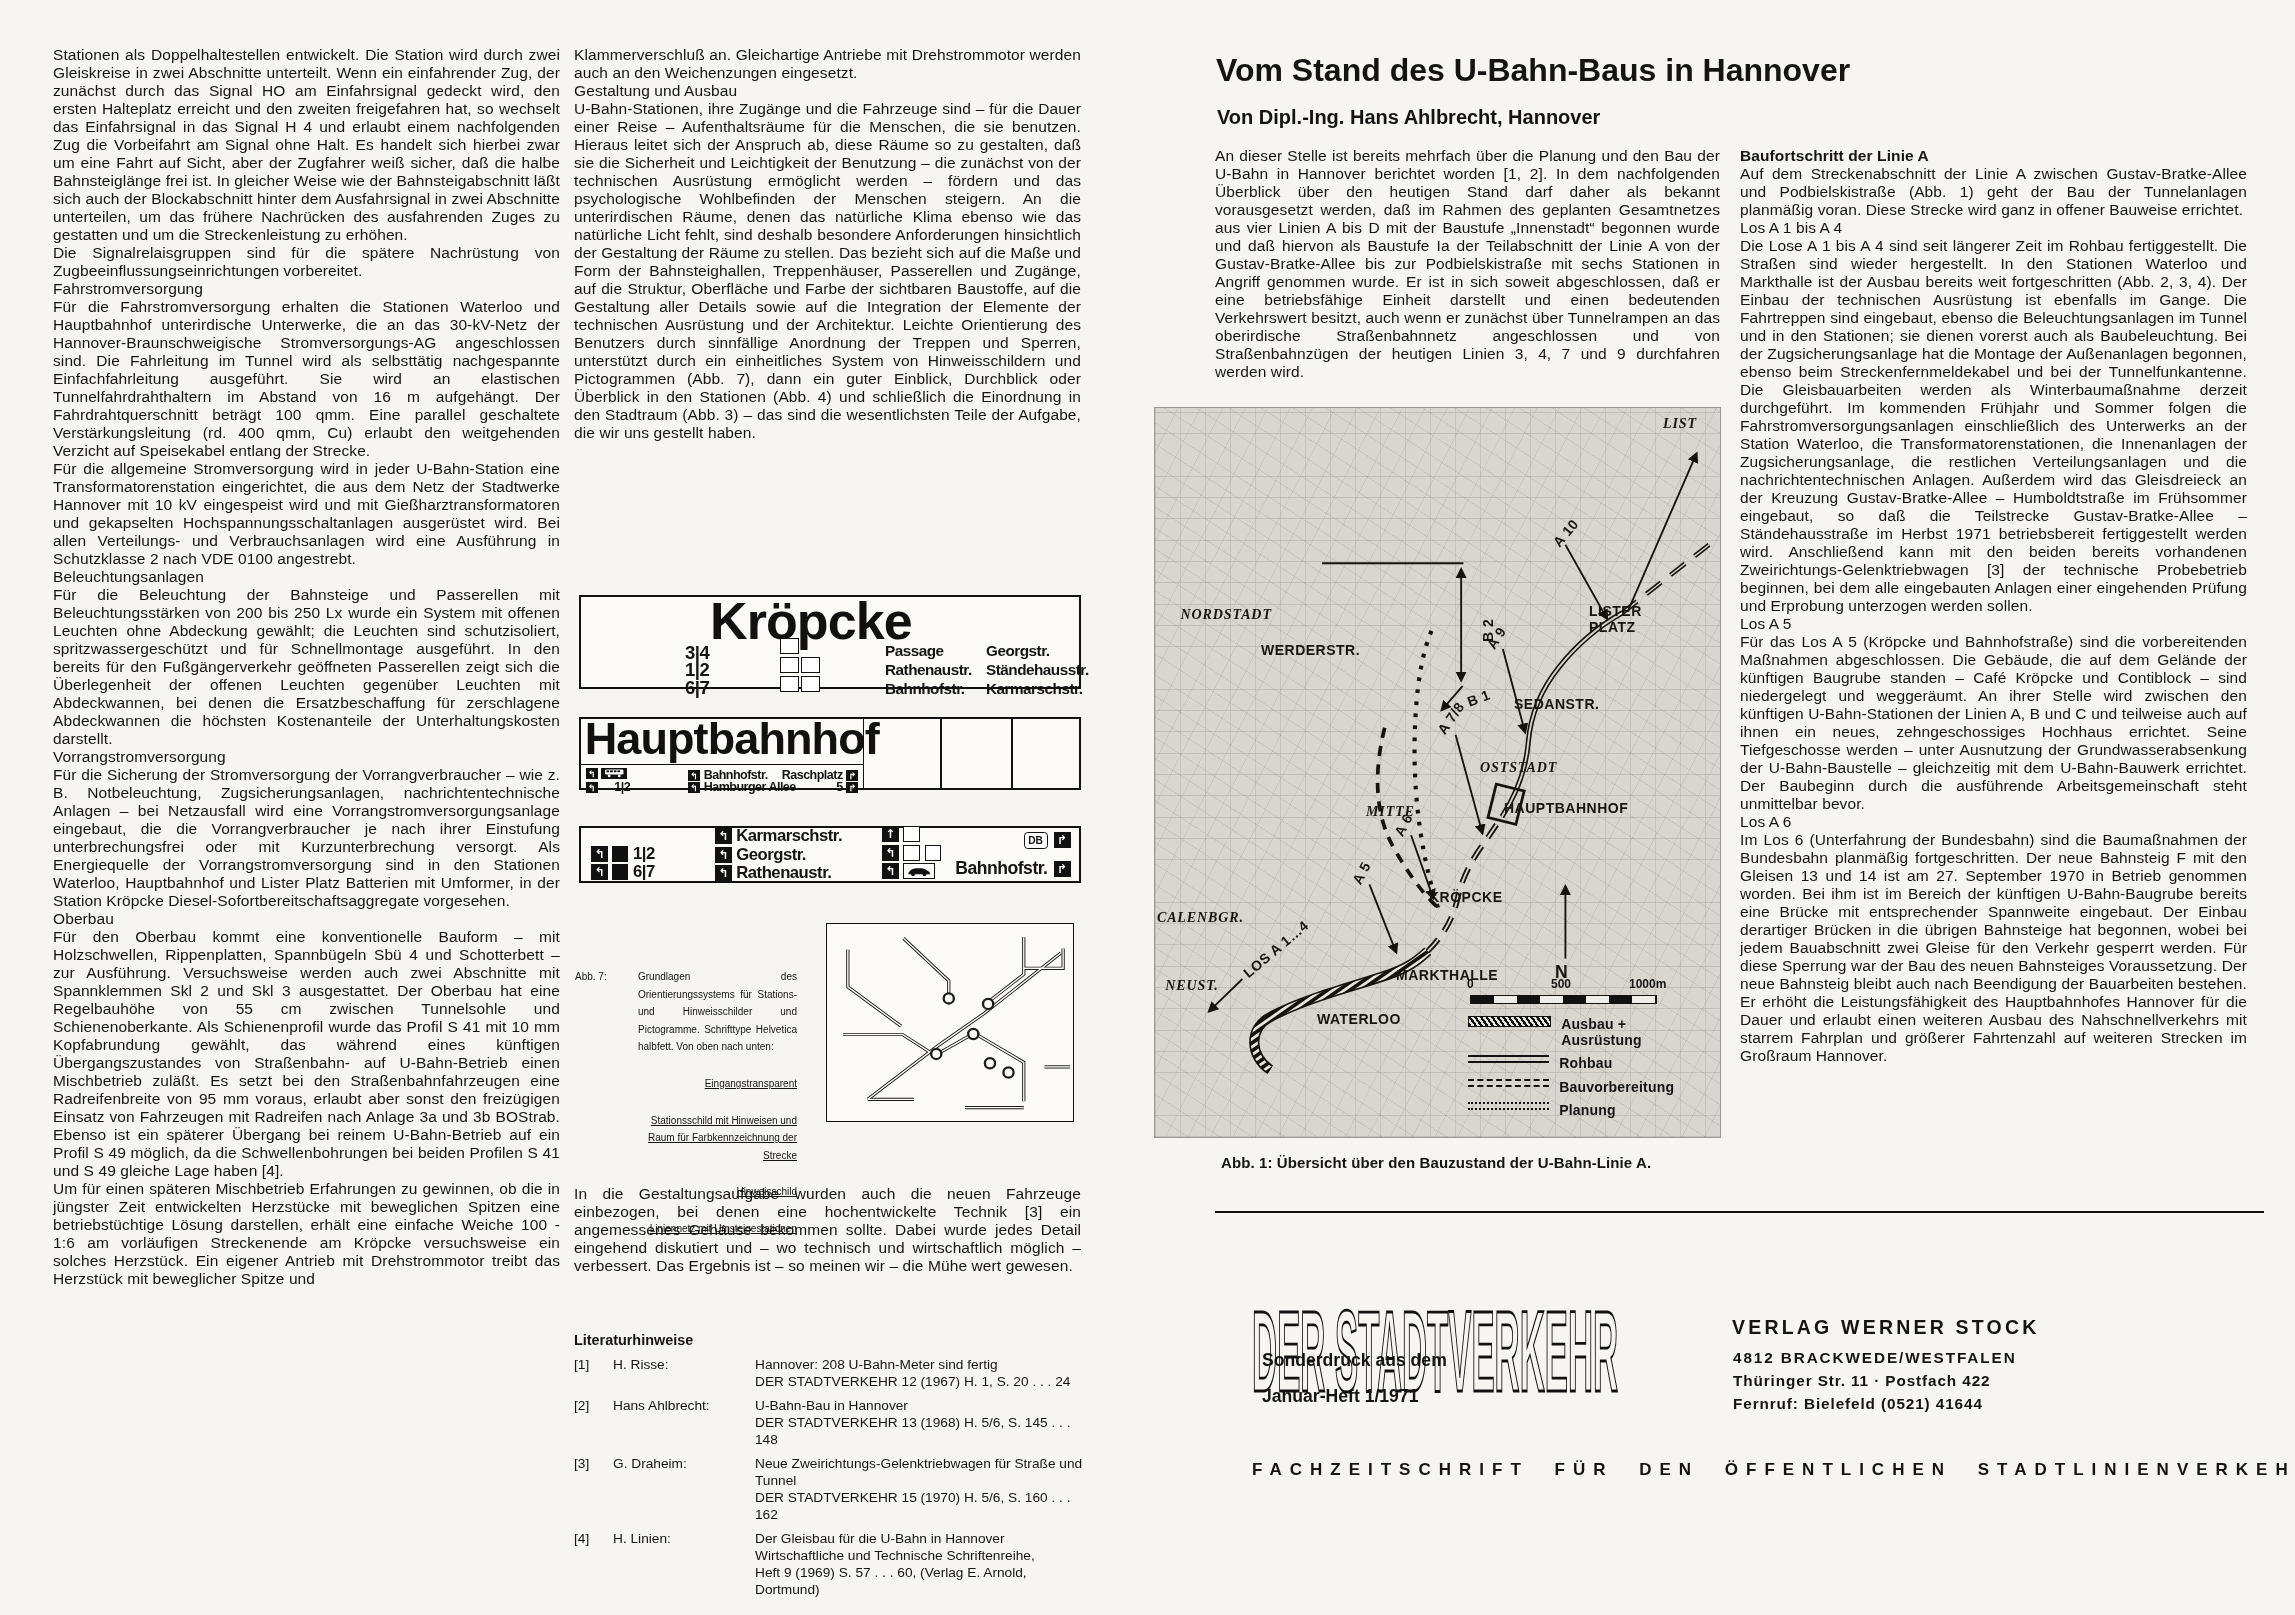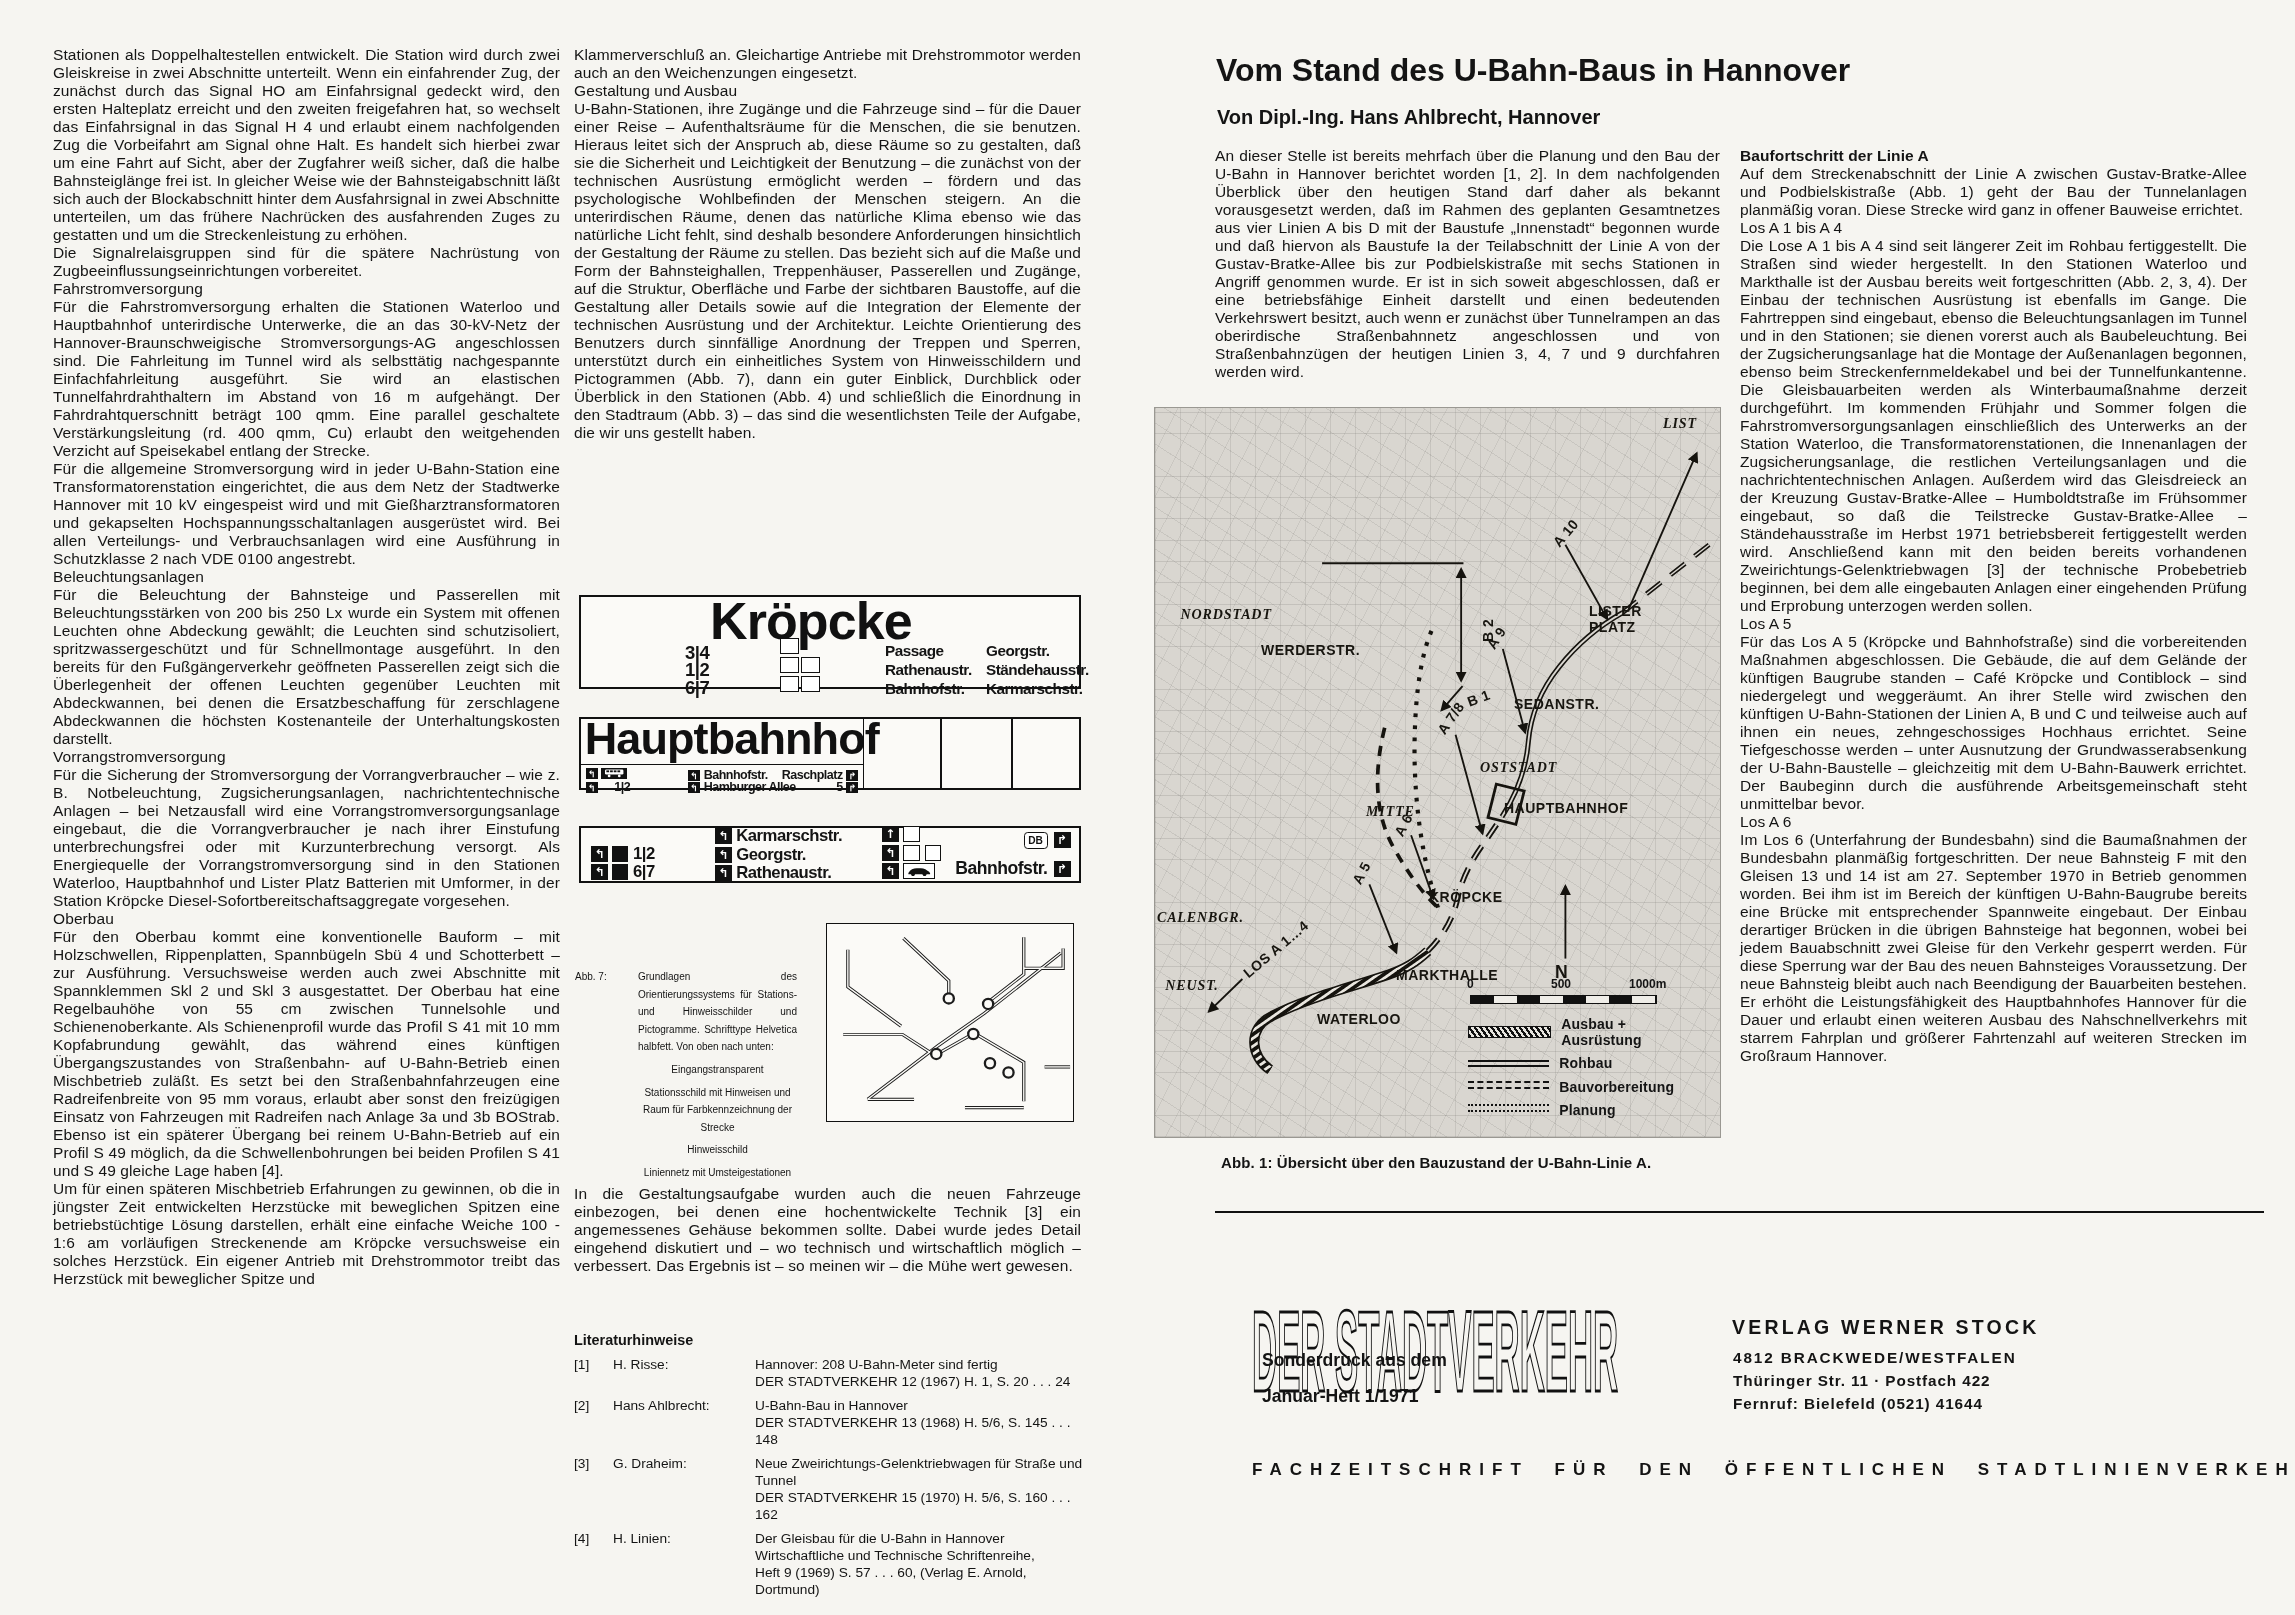"Ausbau + Ausrüstung" .lrow { align-items: center -> none }
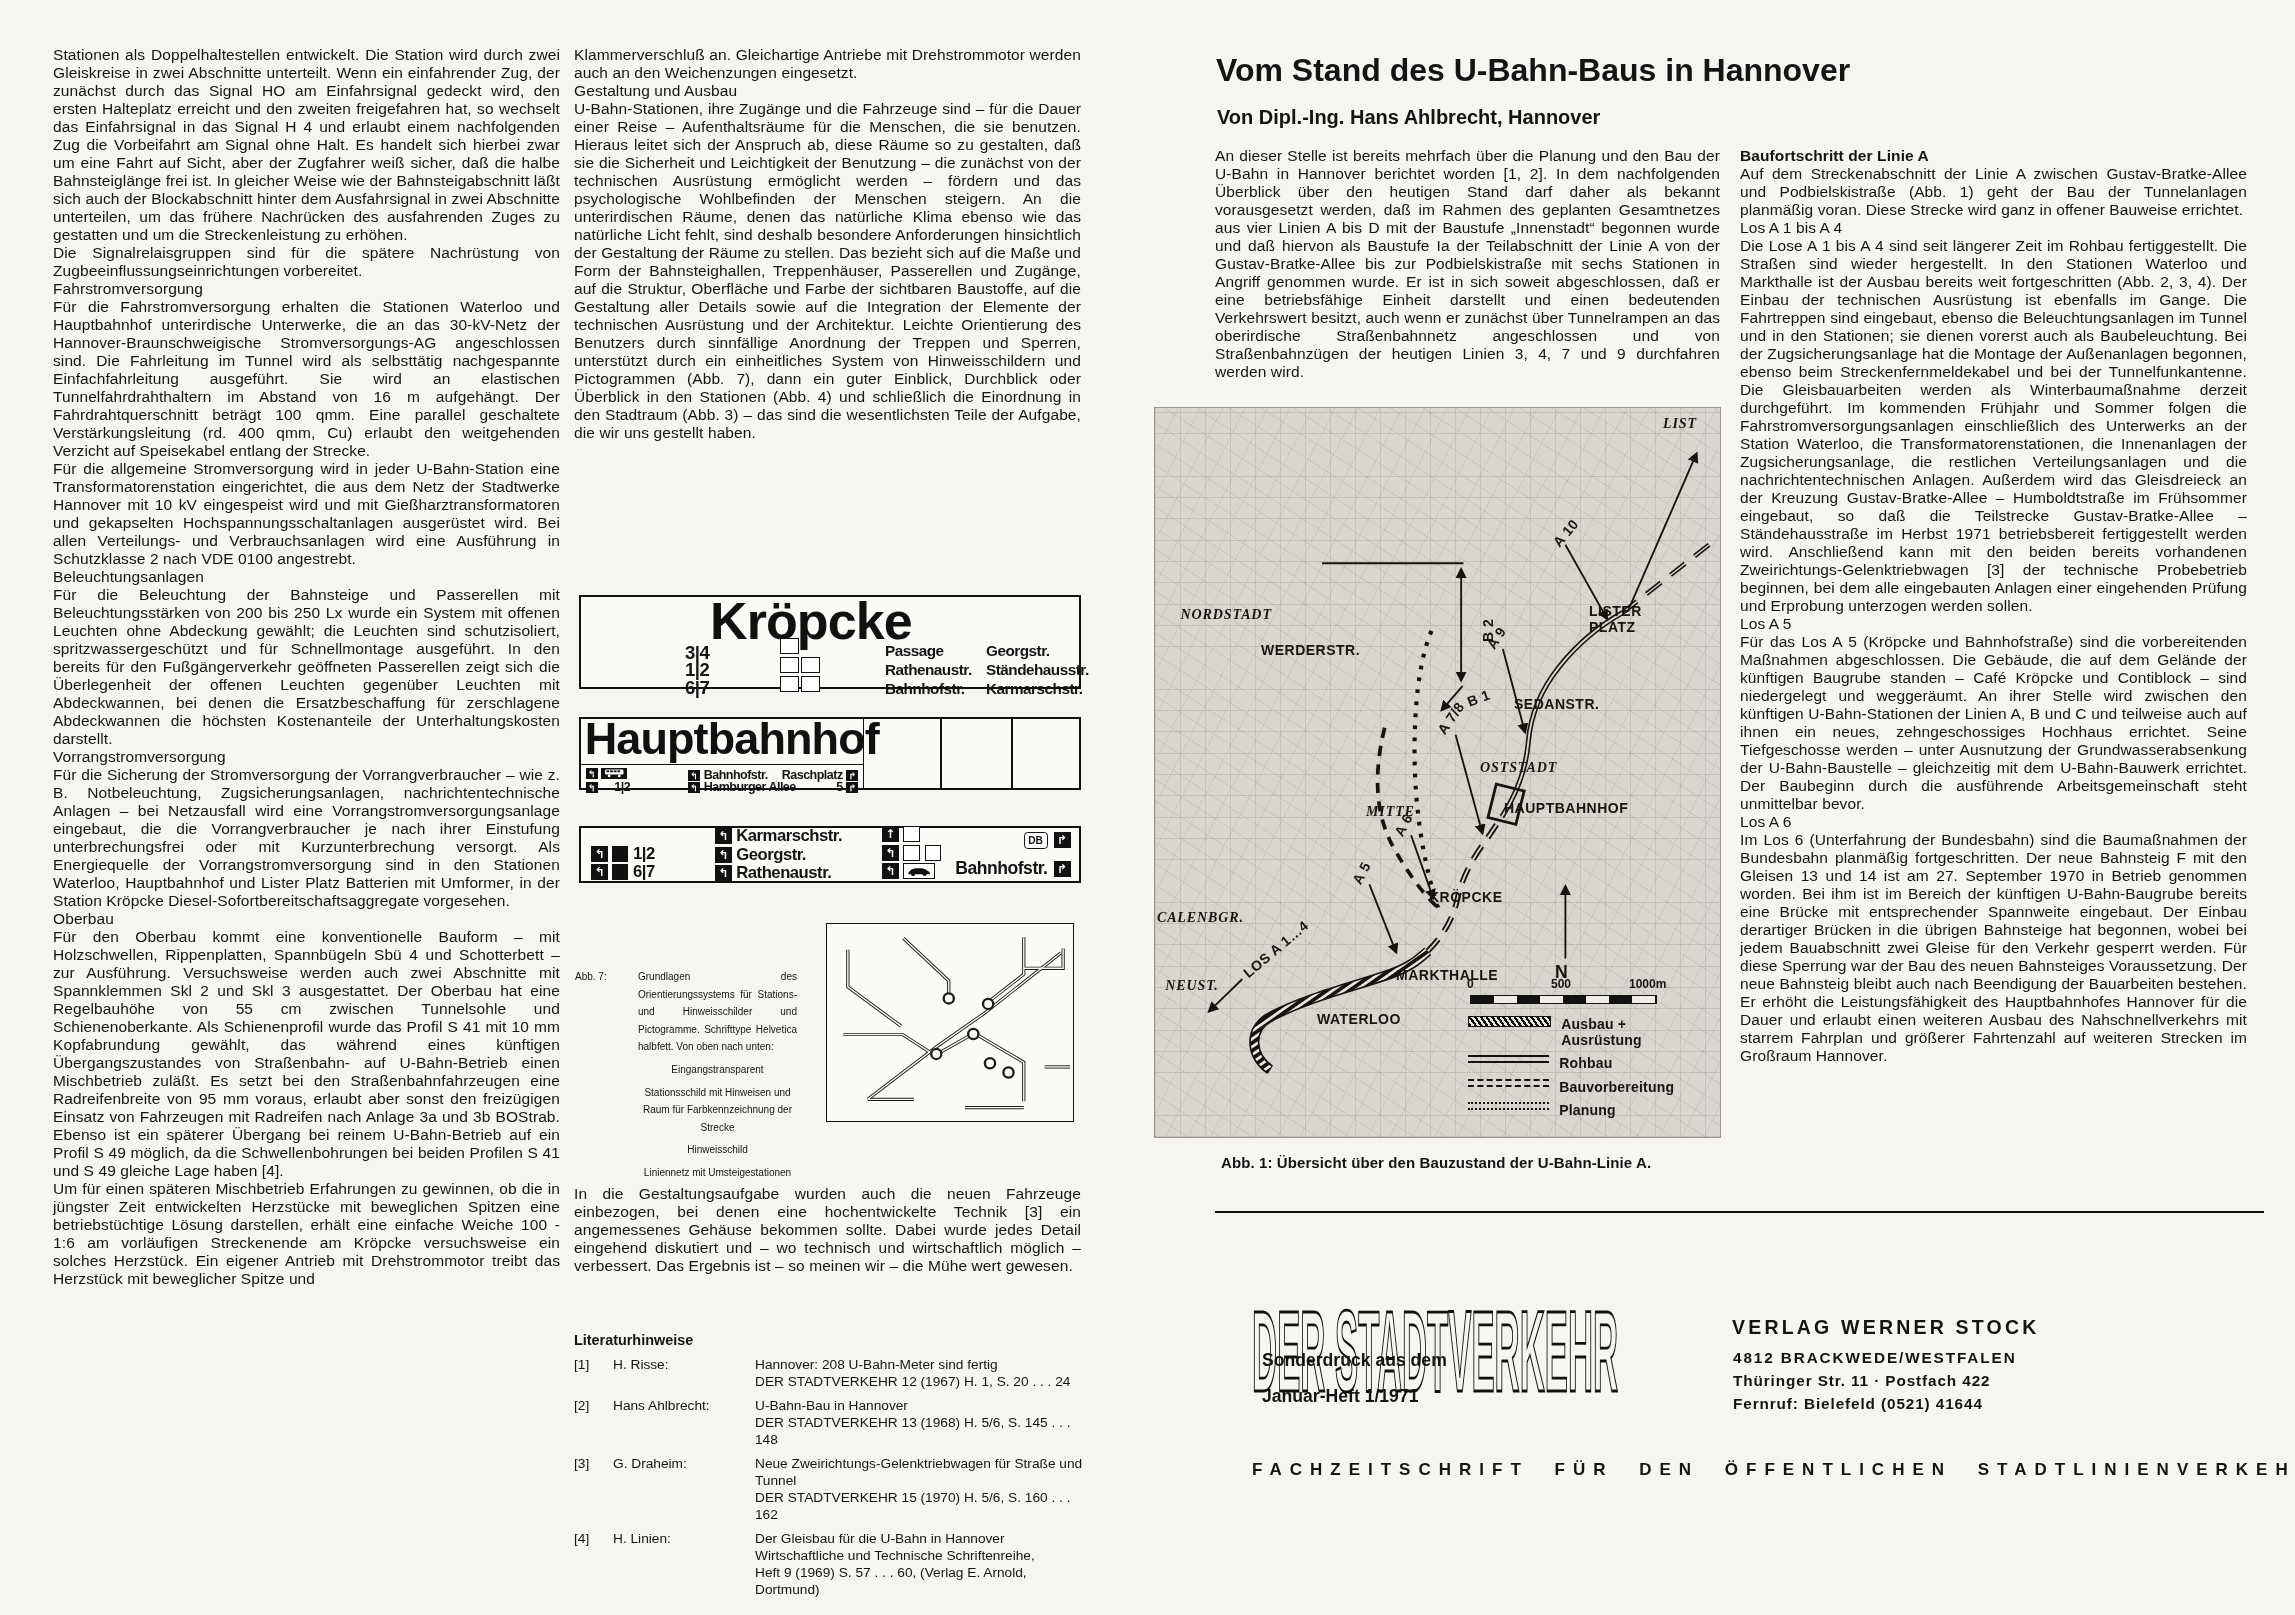"Eingangstransparent" .cap7 .item { margin-top: 5px -> 19px; text-align: center -> right; text-decoration: none -> underline }
